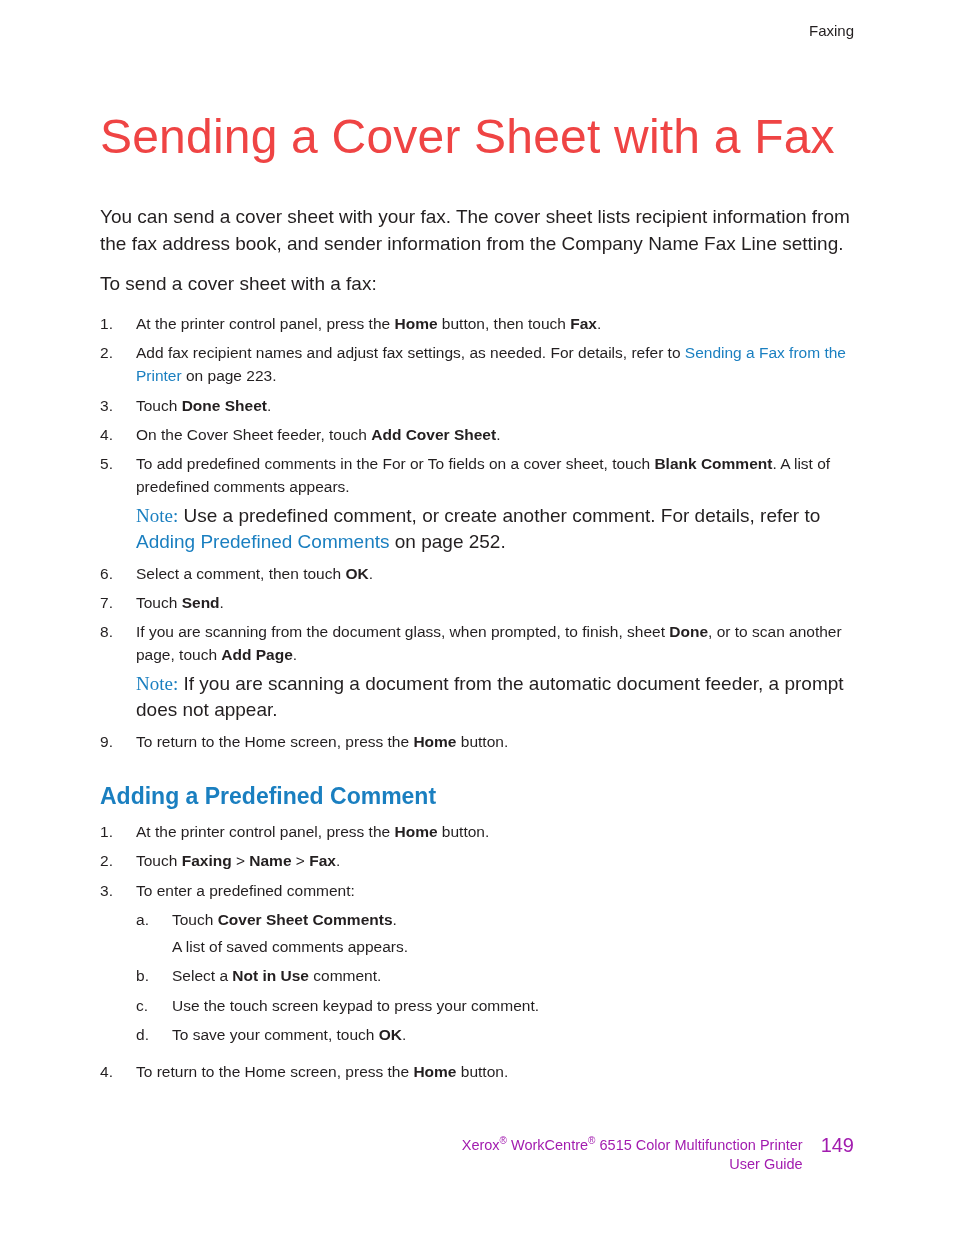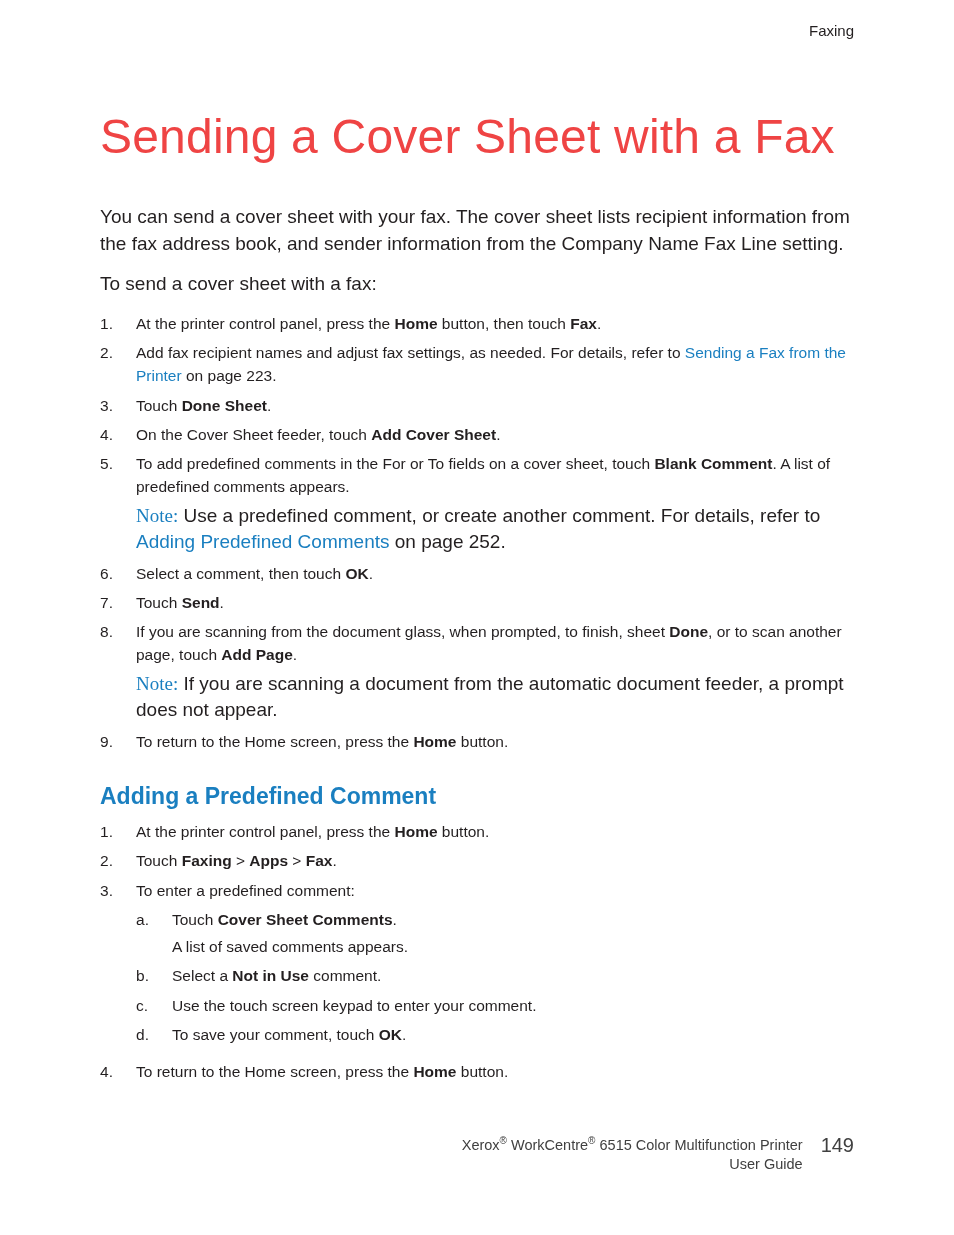"Apps" b { text: Apps -> Name }
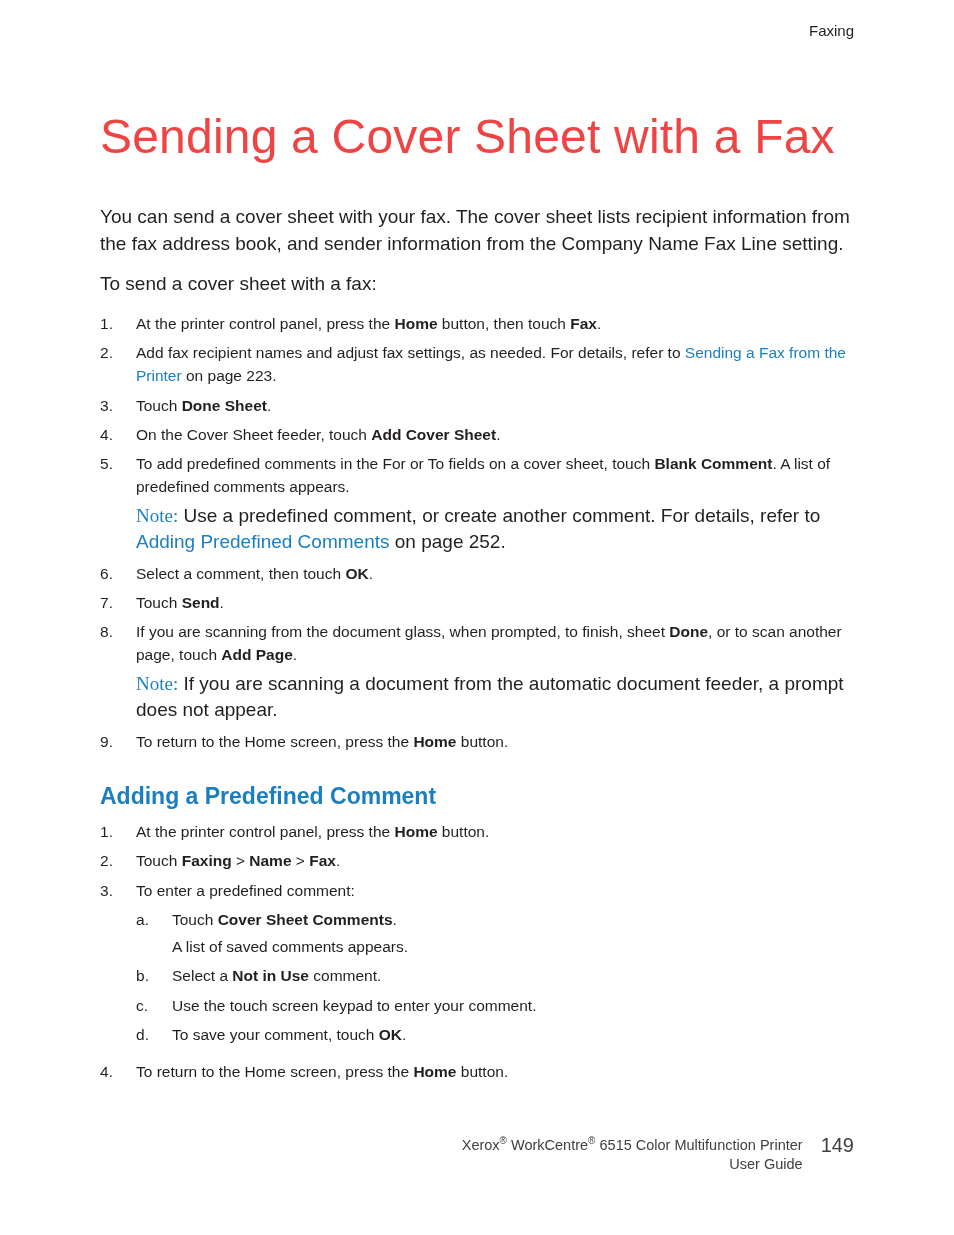"Use the touch screen keypad" li { text: enter -> press }
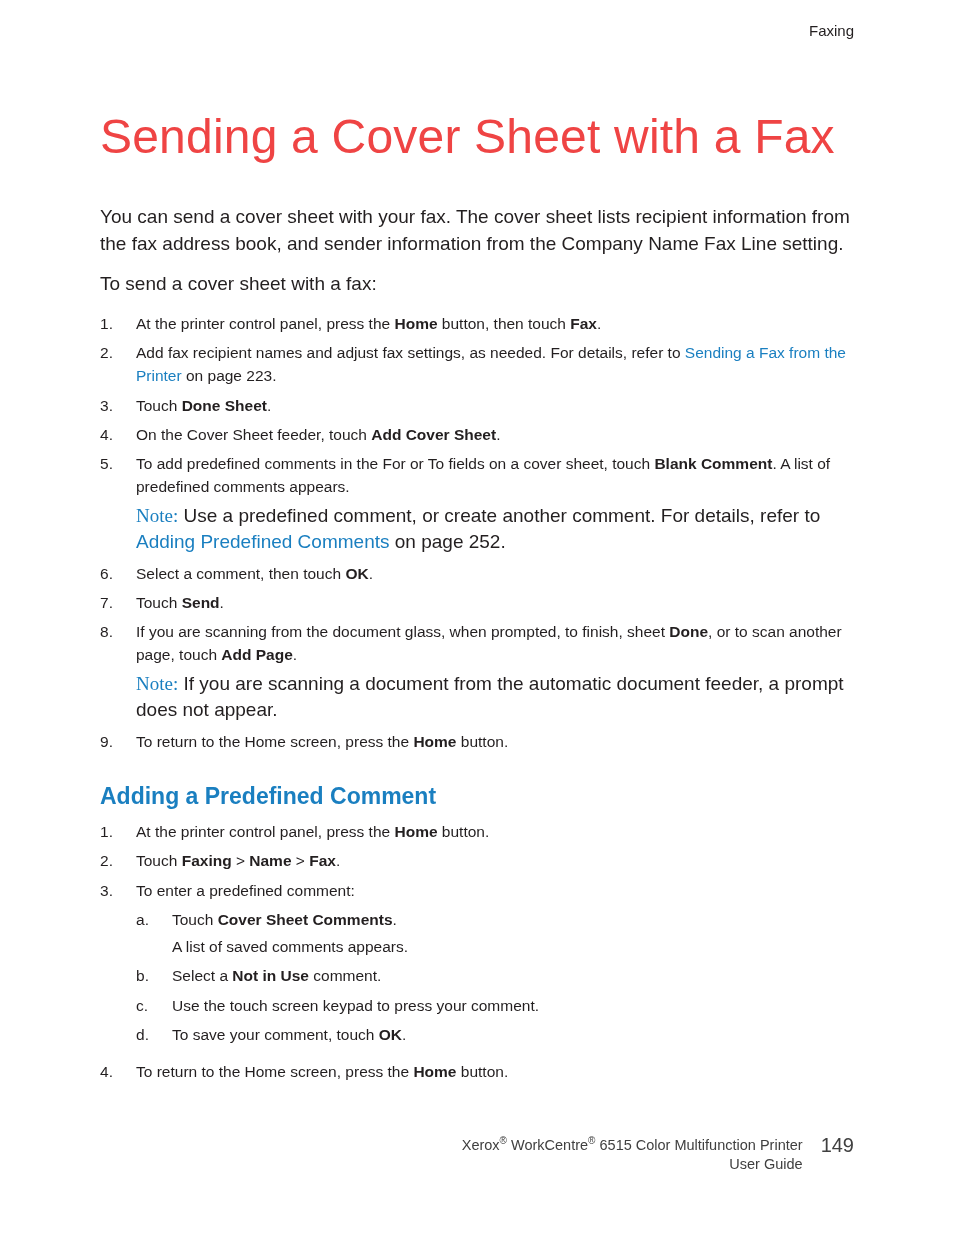"Xerox® WorkCentre® 6515 Color" .footer { color: #404040 -> #a21caf }
